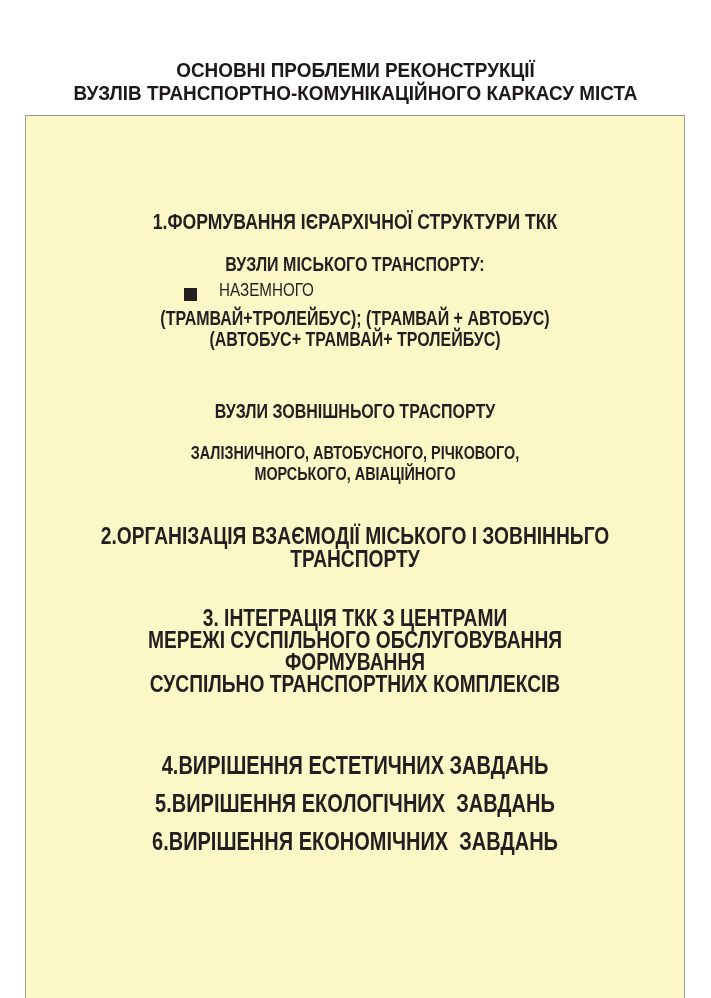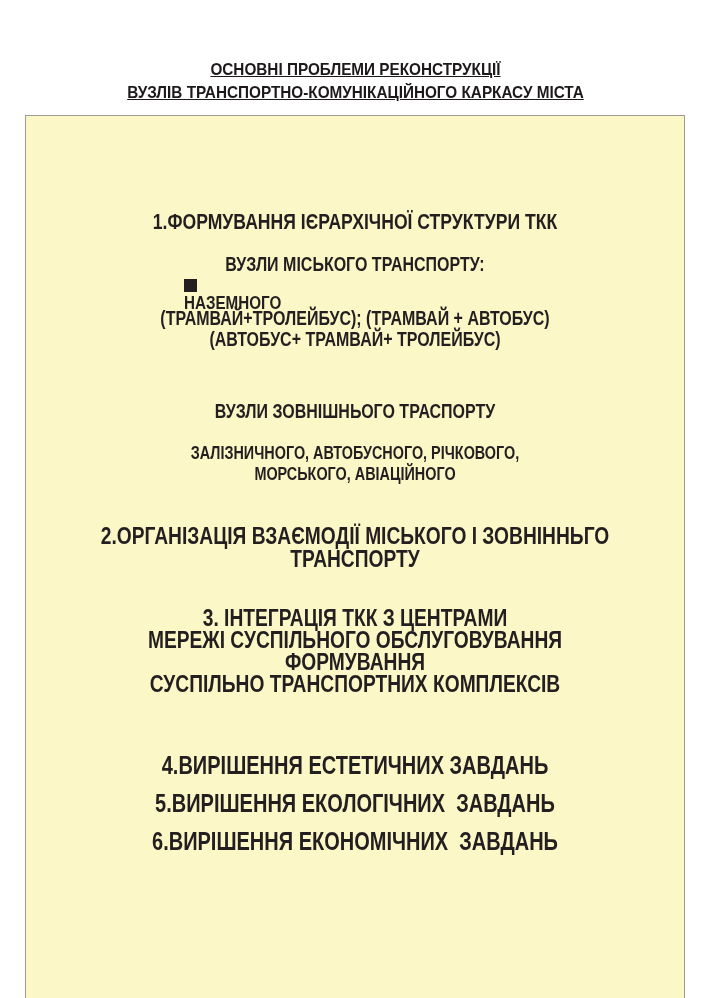"ОСНОВНІ ПРОБЛЕМИ РЕКОНСТРУКЦІЇ" .slide-title { font-size: 17px -> 21px; text-decoration: underline -> none }
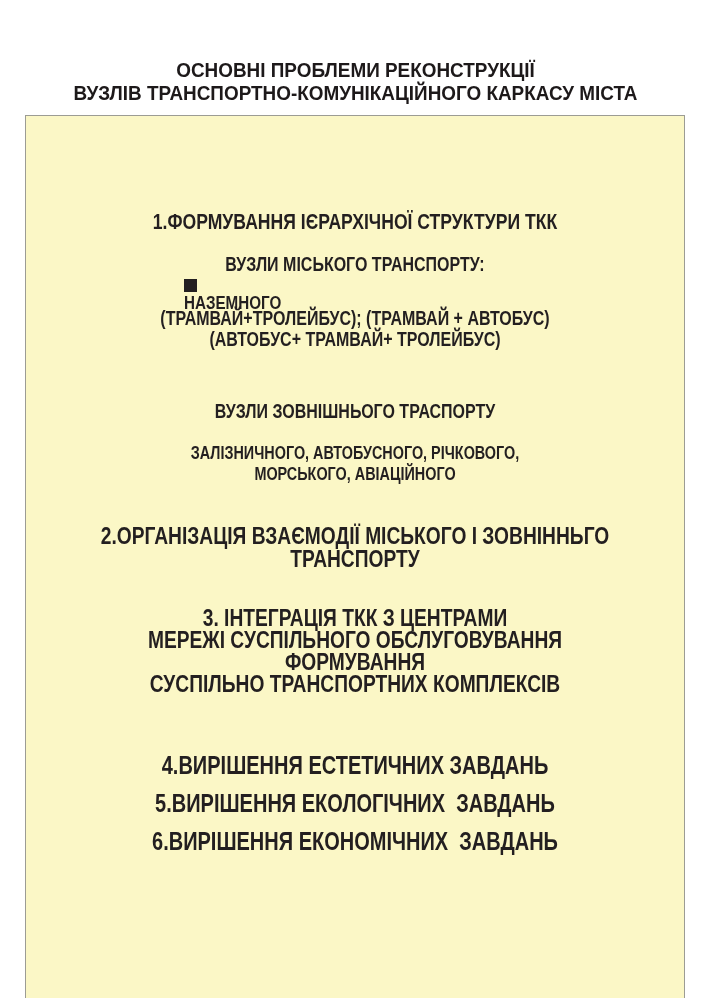"НАЗЕМНОГО" .bullet-row { align-items: flex-start -> flex-end; flex-direction: column -> none; font-weight: bold -> normal }
